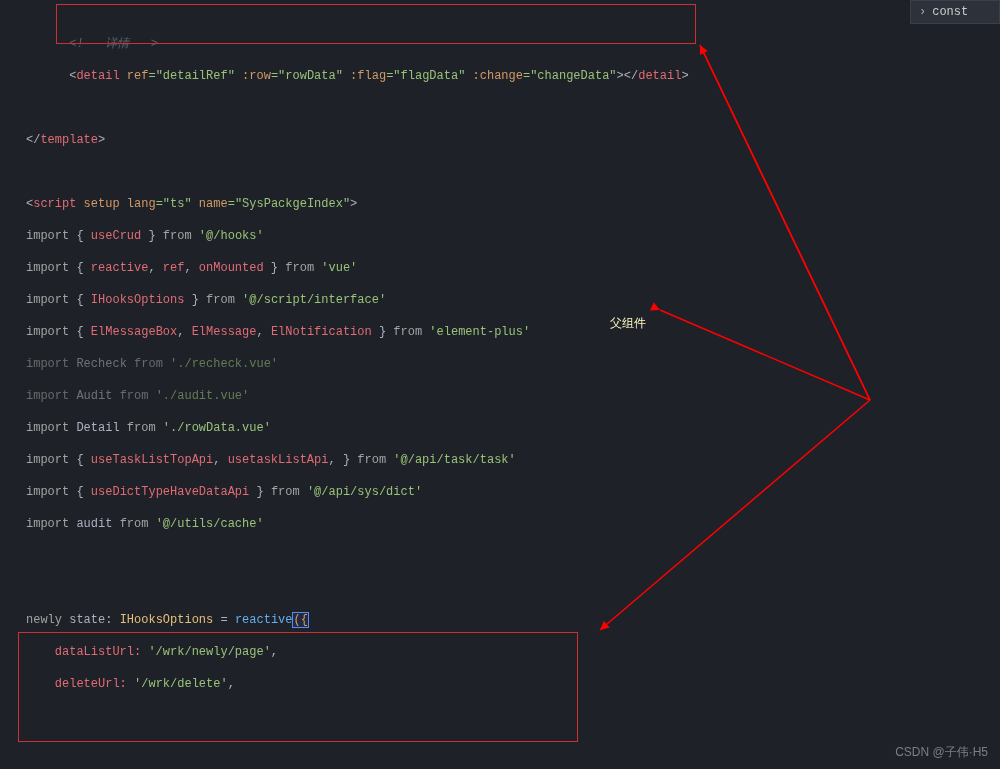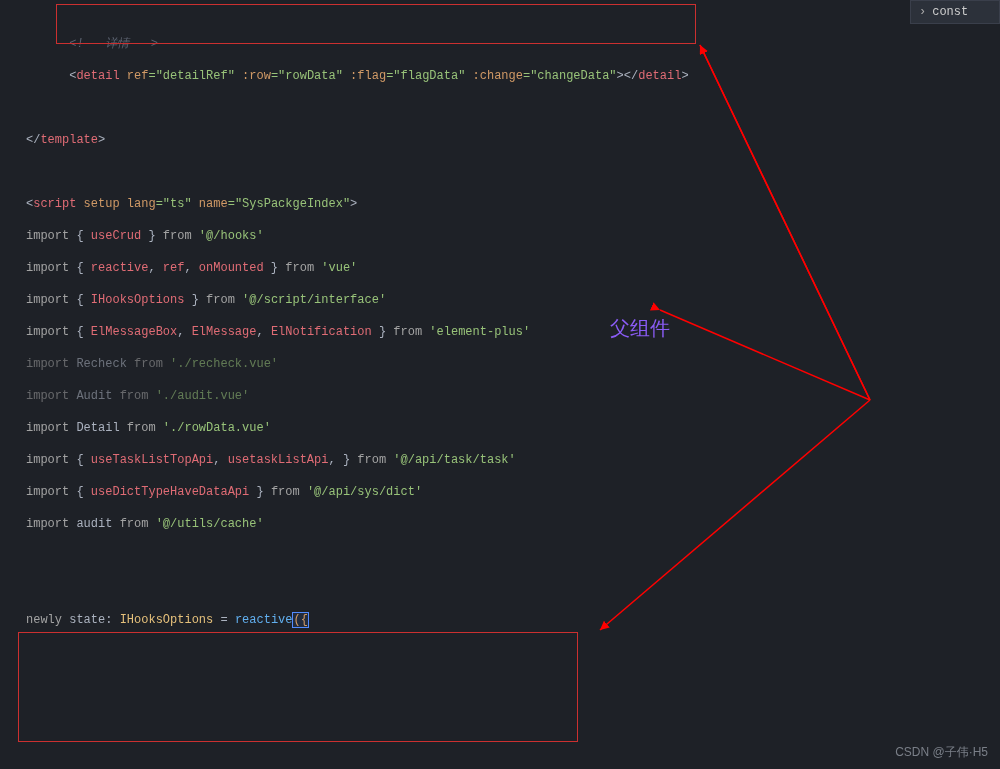"父组件" .annotation { color: #8b5cf6 -> #fef9c3; font-size: 20px -> 12px }
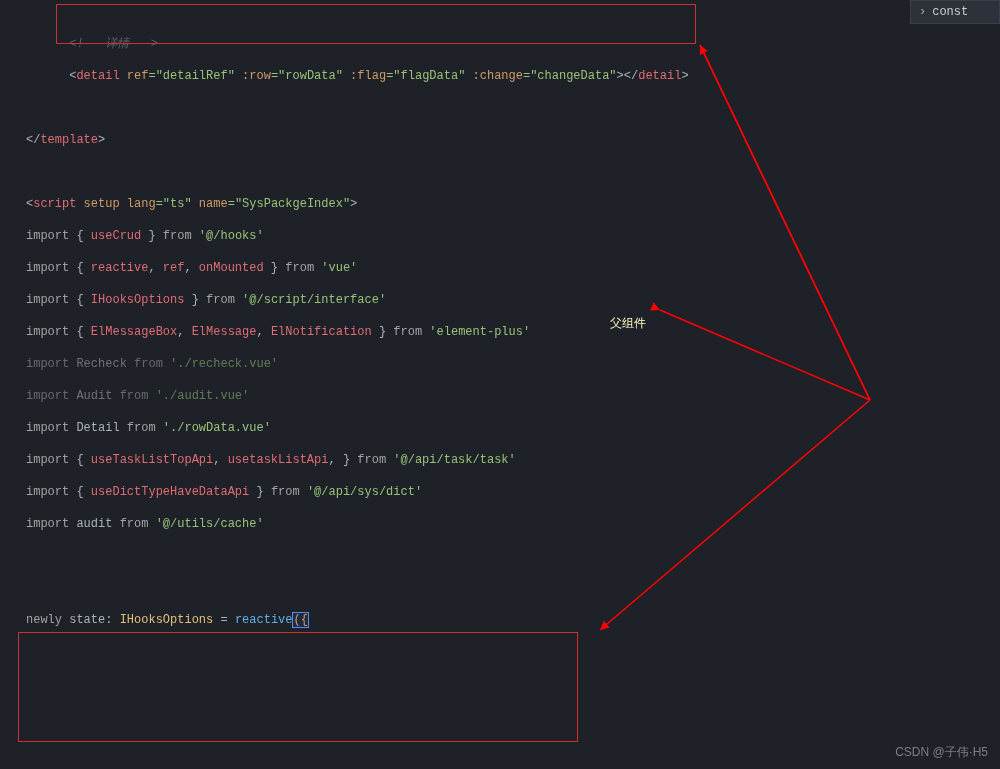"dataListUrl: '/wrk/newly/page'," div.line { html: none -> <div><span> dataListUrl:</span><span> '/wrk/newly/page'</span><span>,</span></div> }
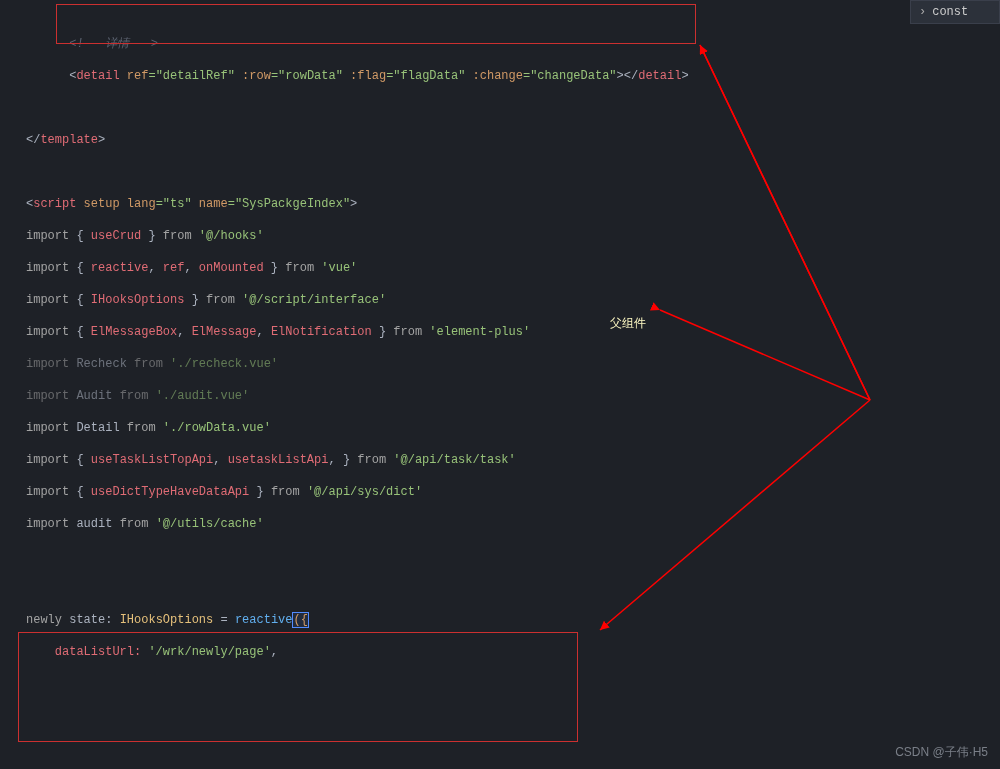"deleteUrl: '/wrk/delete'," div.line { html: none -> <div><span> deleteUrl:</span><span> '/wrk/delete'</span><span>,</span></div> }
